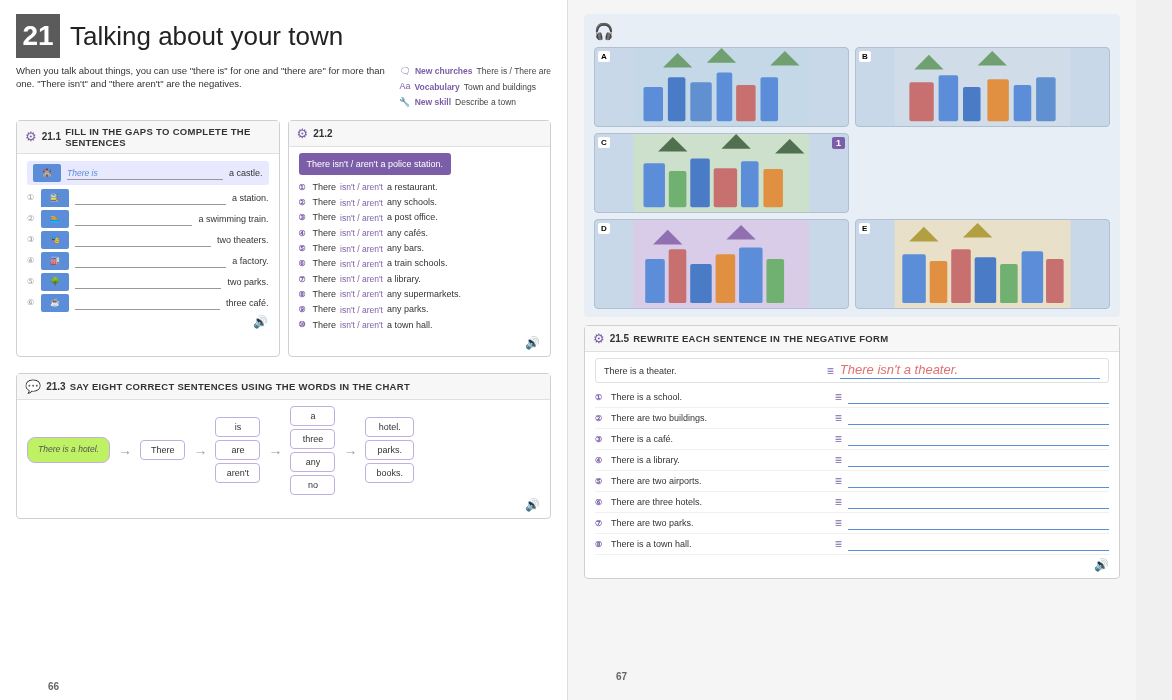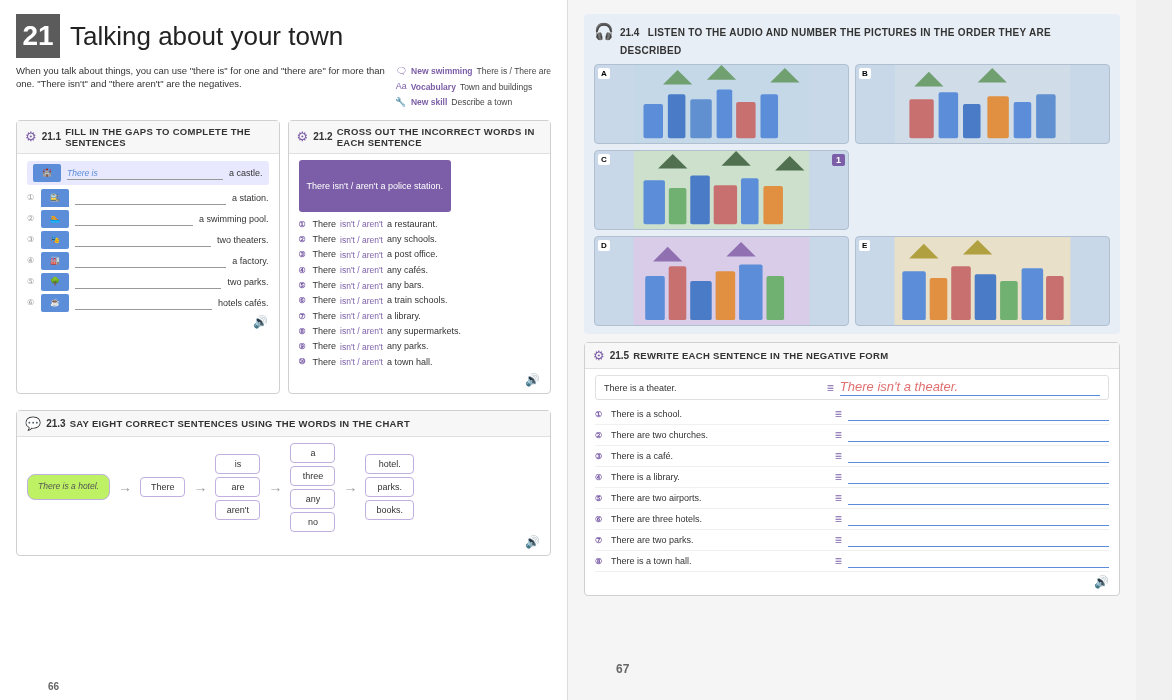"21.4 LISTEN TO THE AUDIO" div { html: <div> <span>21.4</span> <span>LISTEN TO THE AUDIO AND NUMBER THE PICTURES IN THE ORDER THEY ARE DESCRIBED</span> </div> -> none }
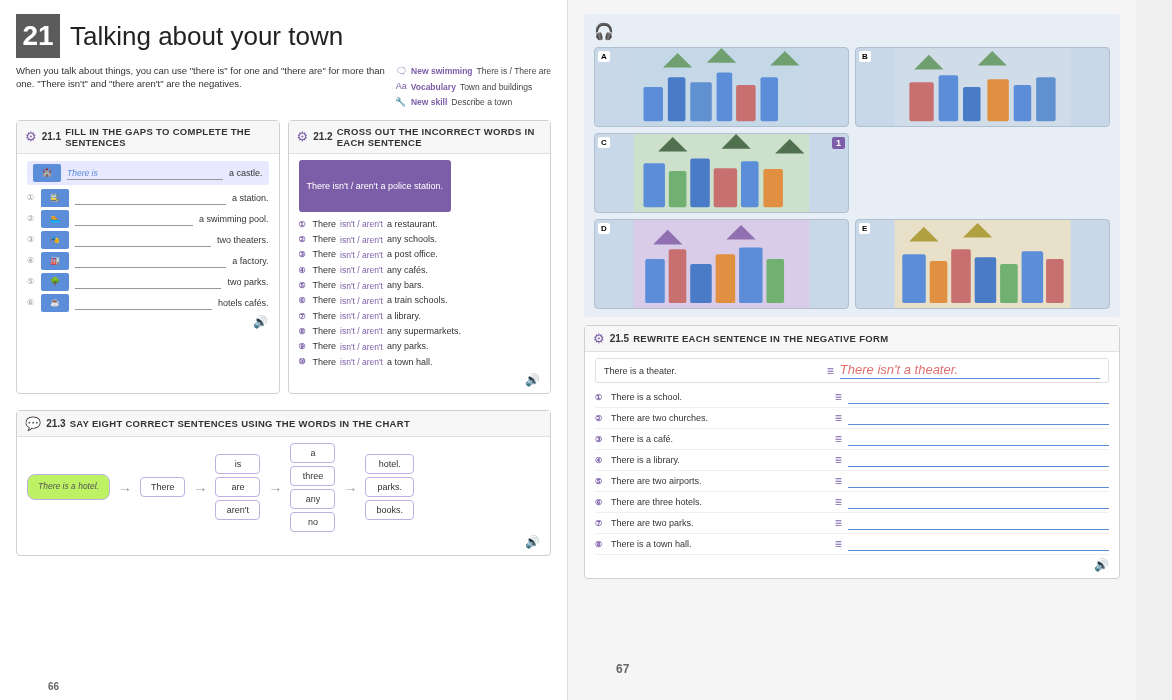"New swimming" span.label-bold { text: swimming -> churches }
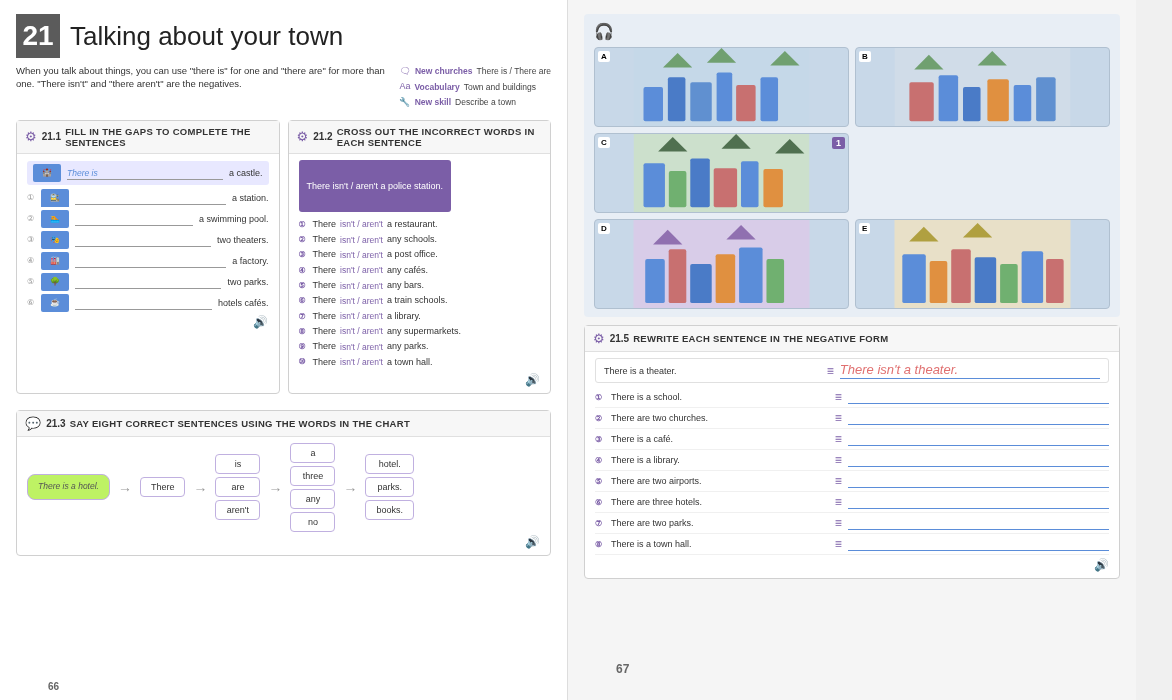"CROSS OUT THE INCORRECT WORDS" span.section-title { html: <span>CROSS OUT THE INCORRECT WORDS IN EACH SENTENCE</span> -> none }
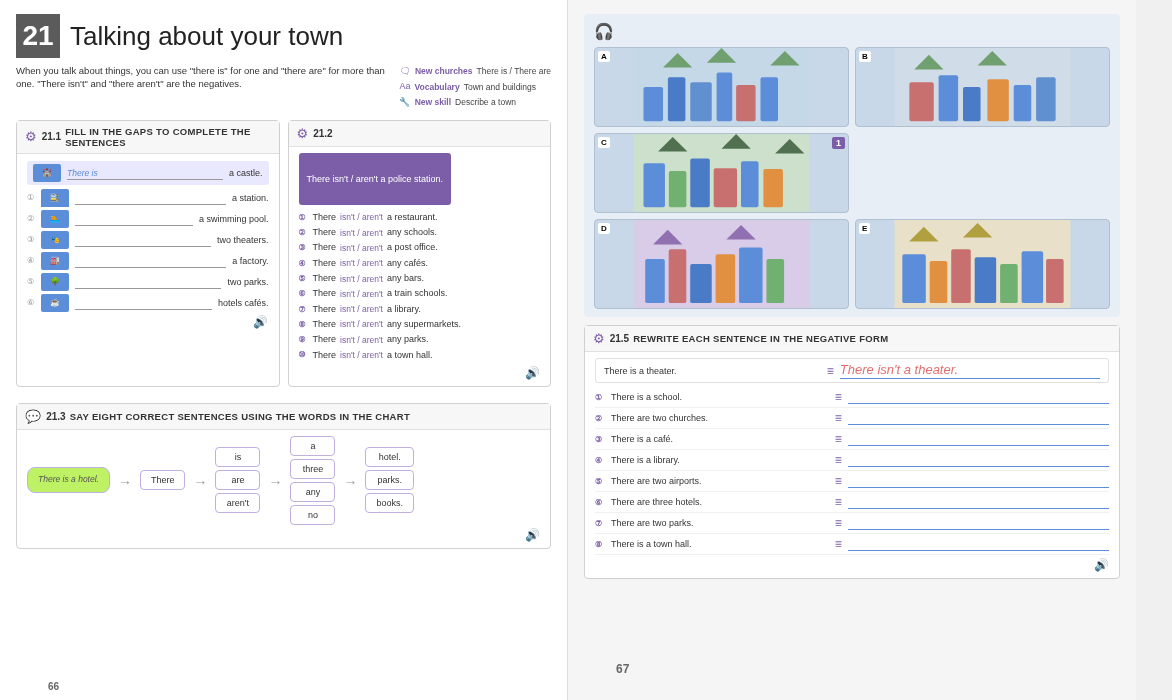"There isn't / aren't a" .ex212-example { padding: 21px 8px -> 6px 8px }
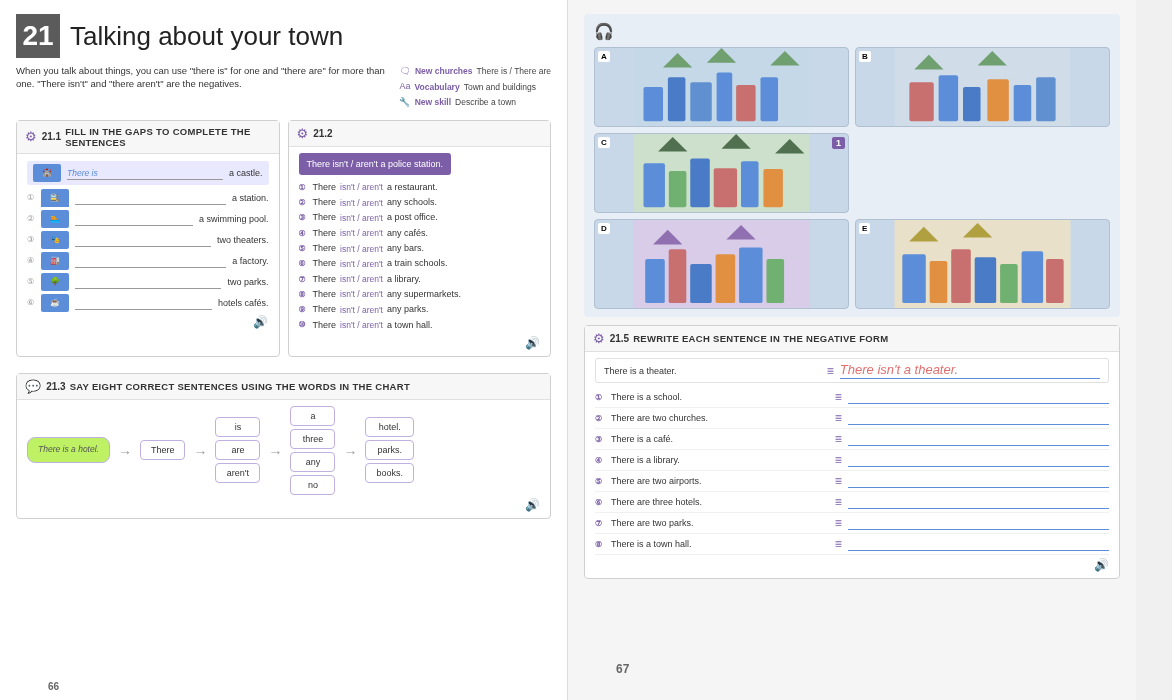"a swimming pool." span.ex211-label { text: pool -> train }
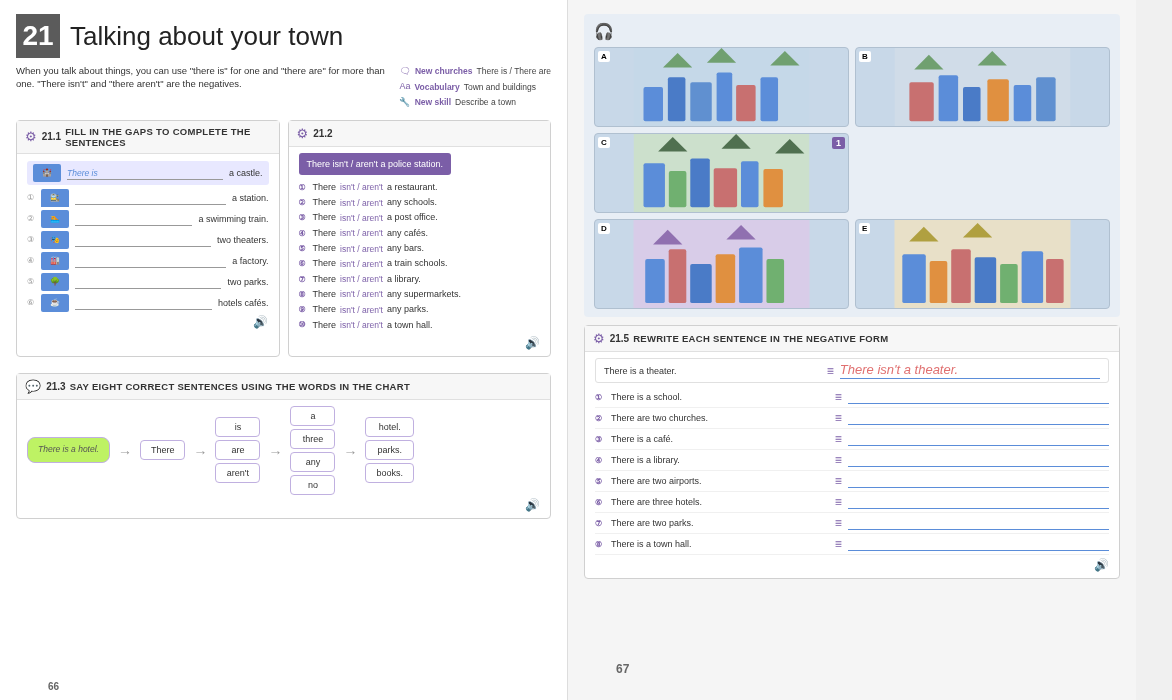"hotels cafés." span.ex211-label { text: hotels cafés -> three café }
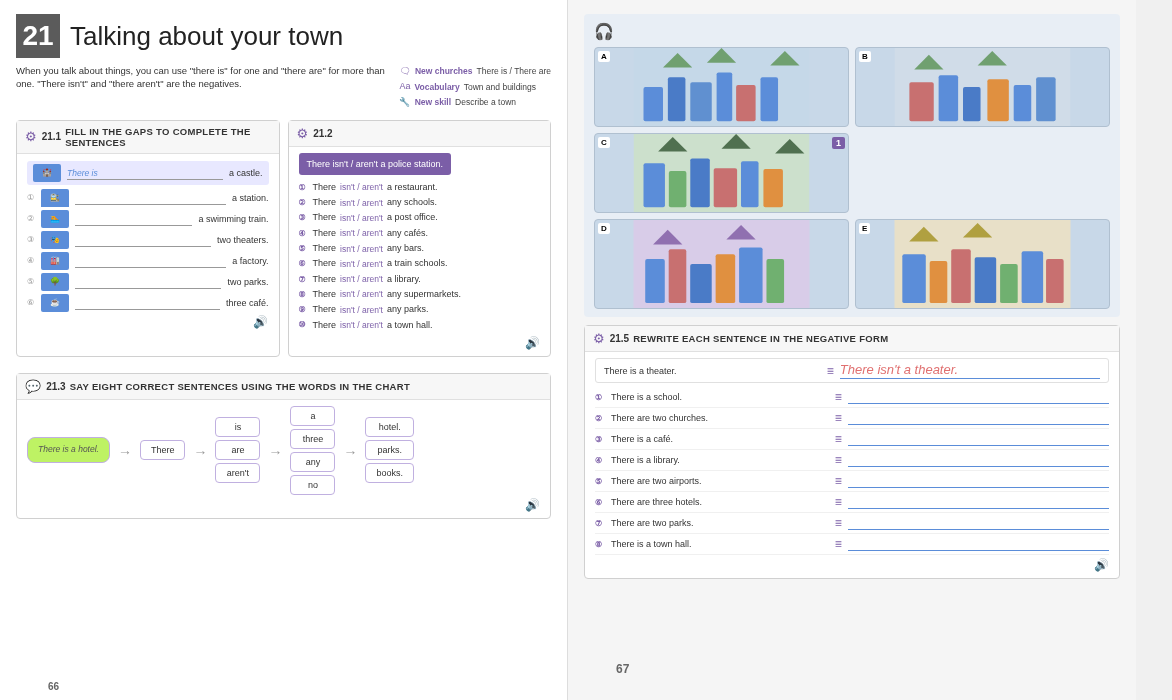"There are two churches." span.ex215-sentence { text: churches -> buildings }
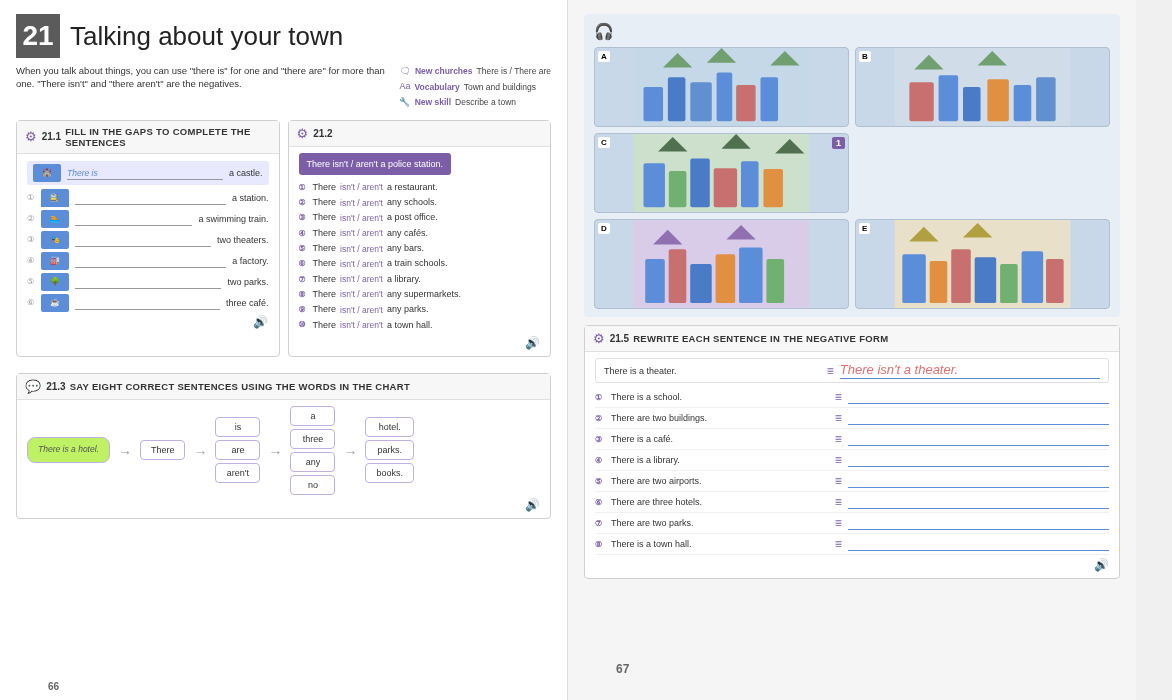"67" div.page-num { bottom: 24px -> 18px; font-size: 12px -> 10px }
